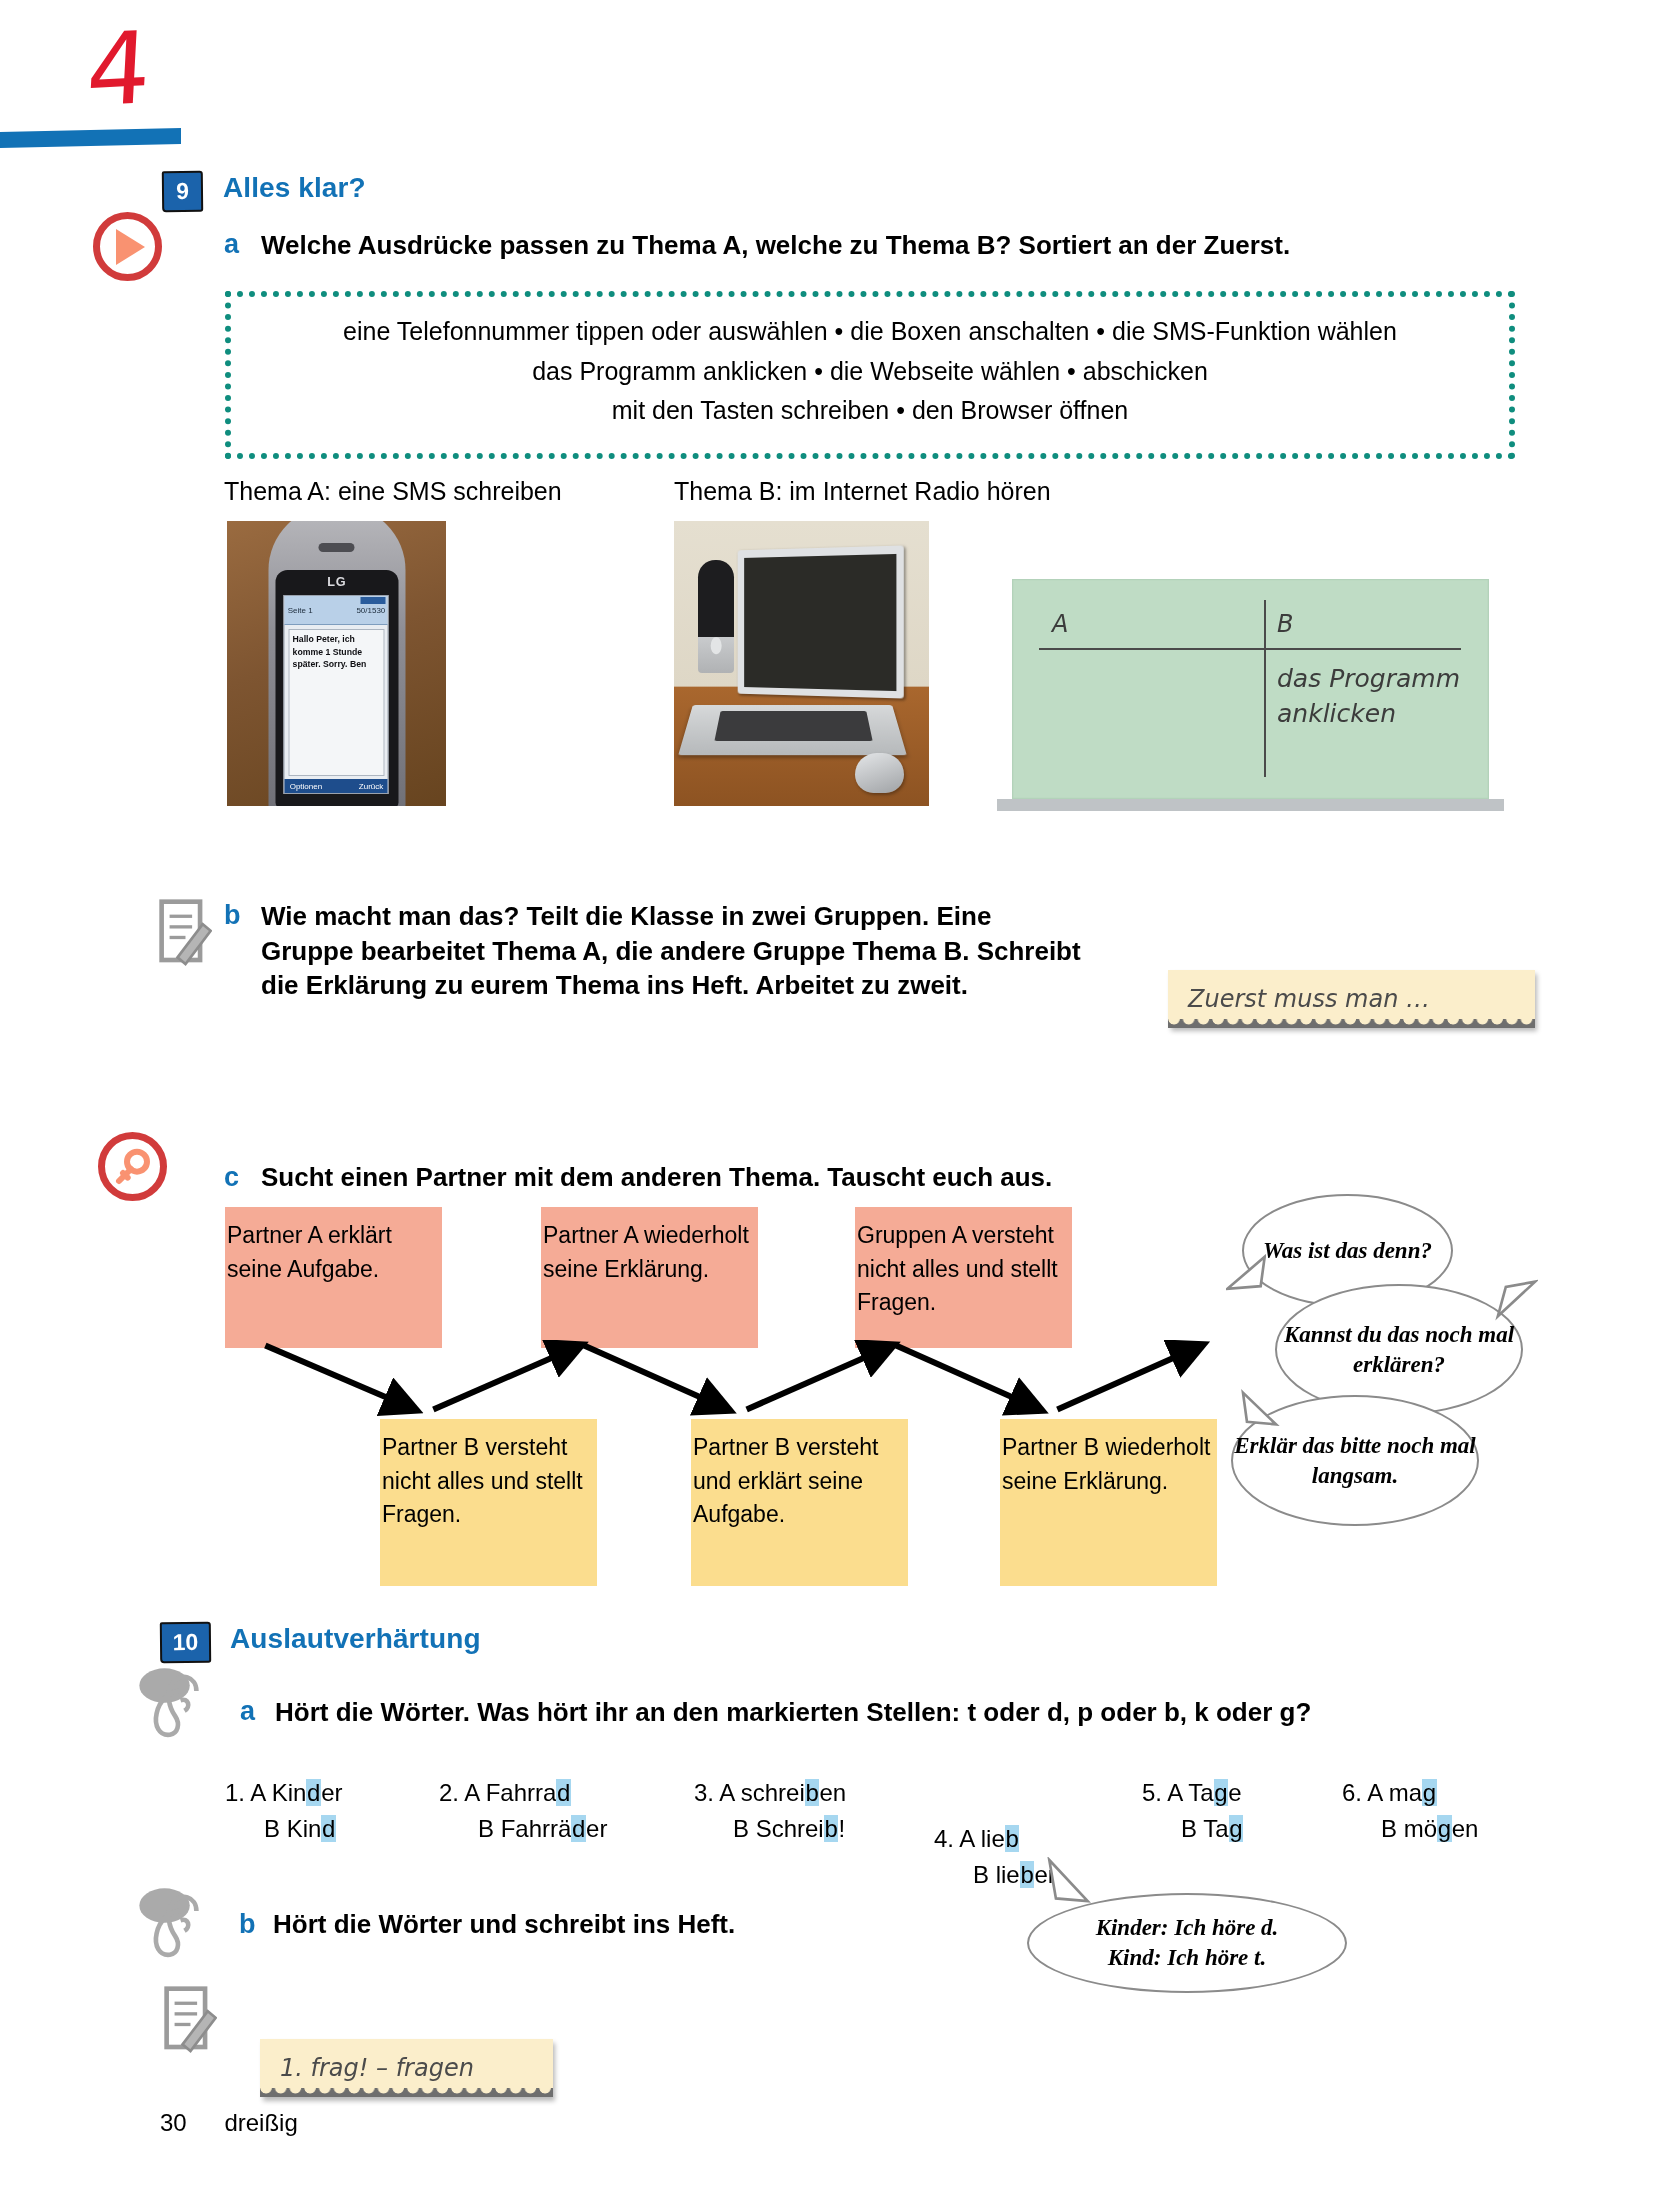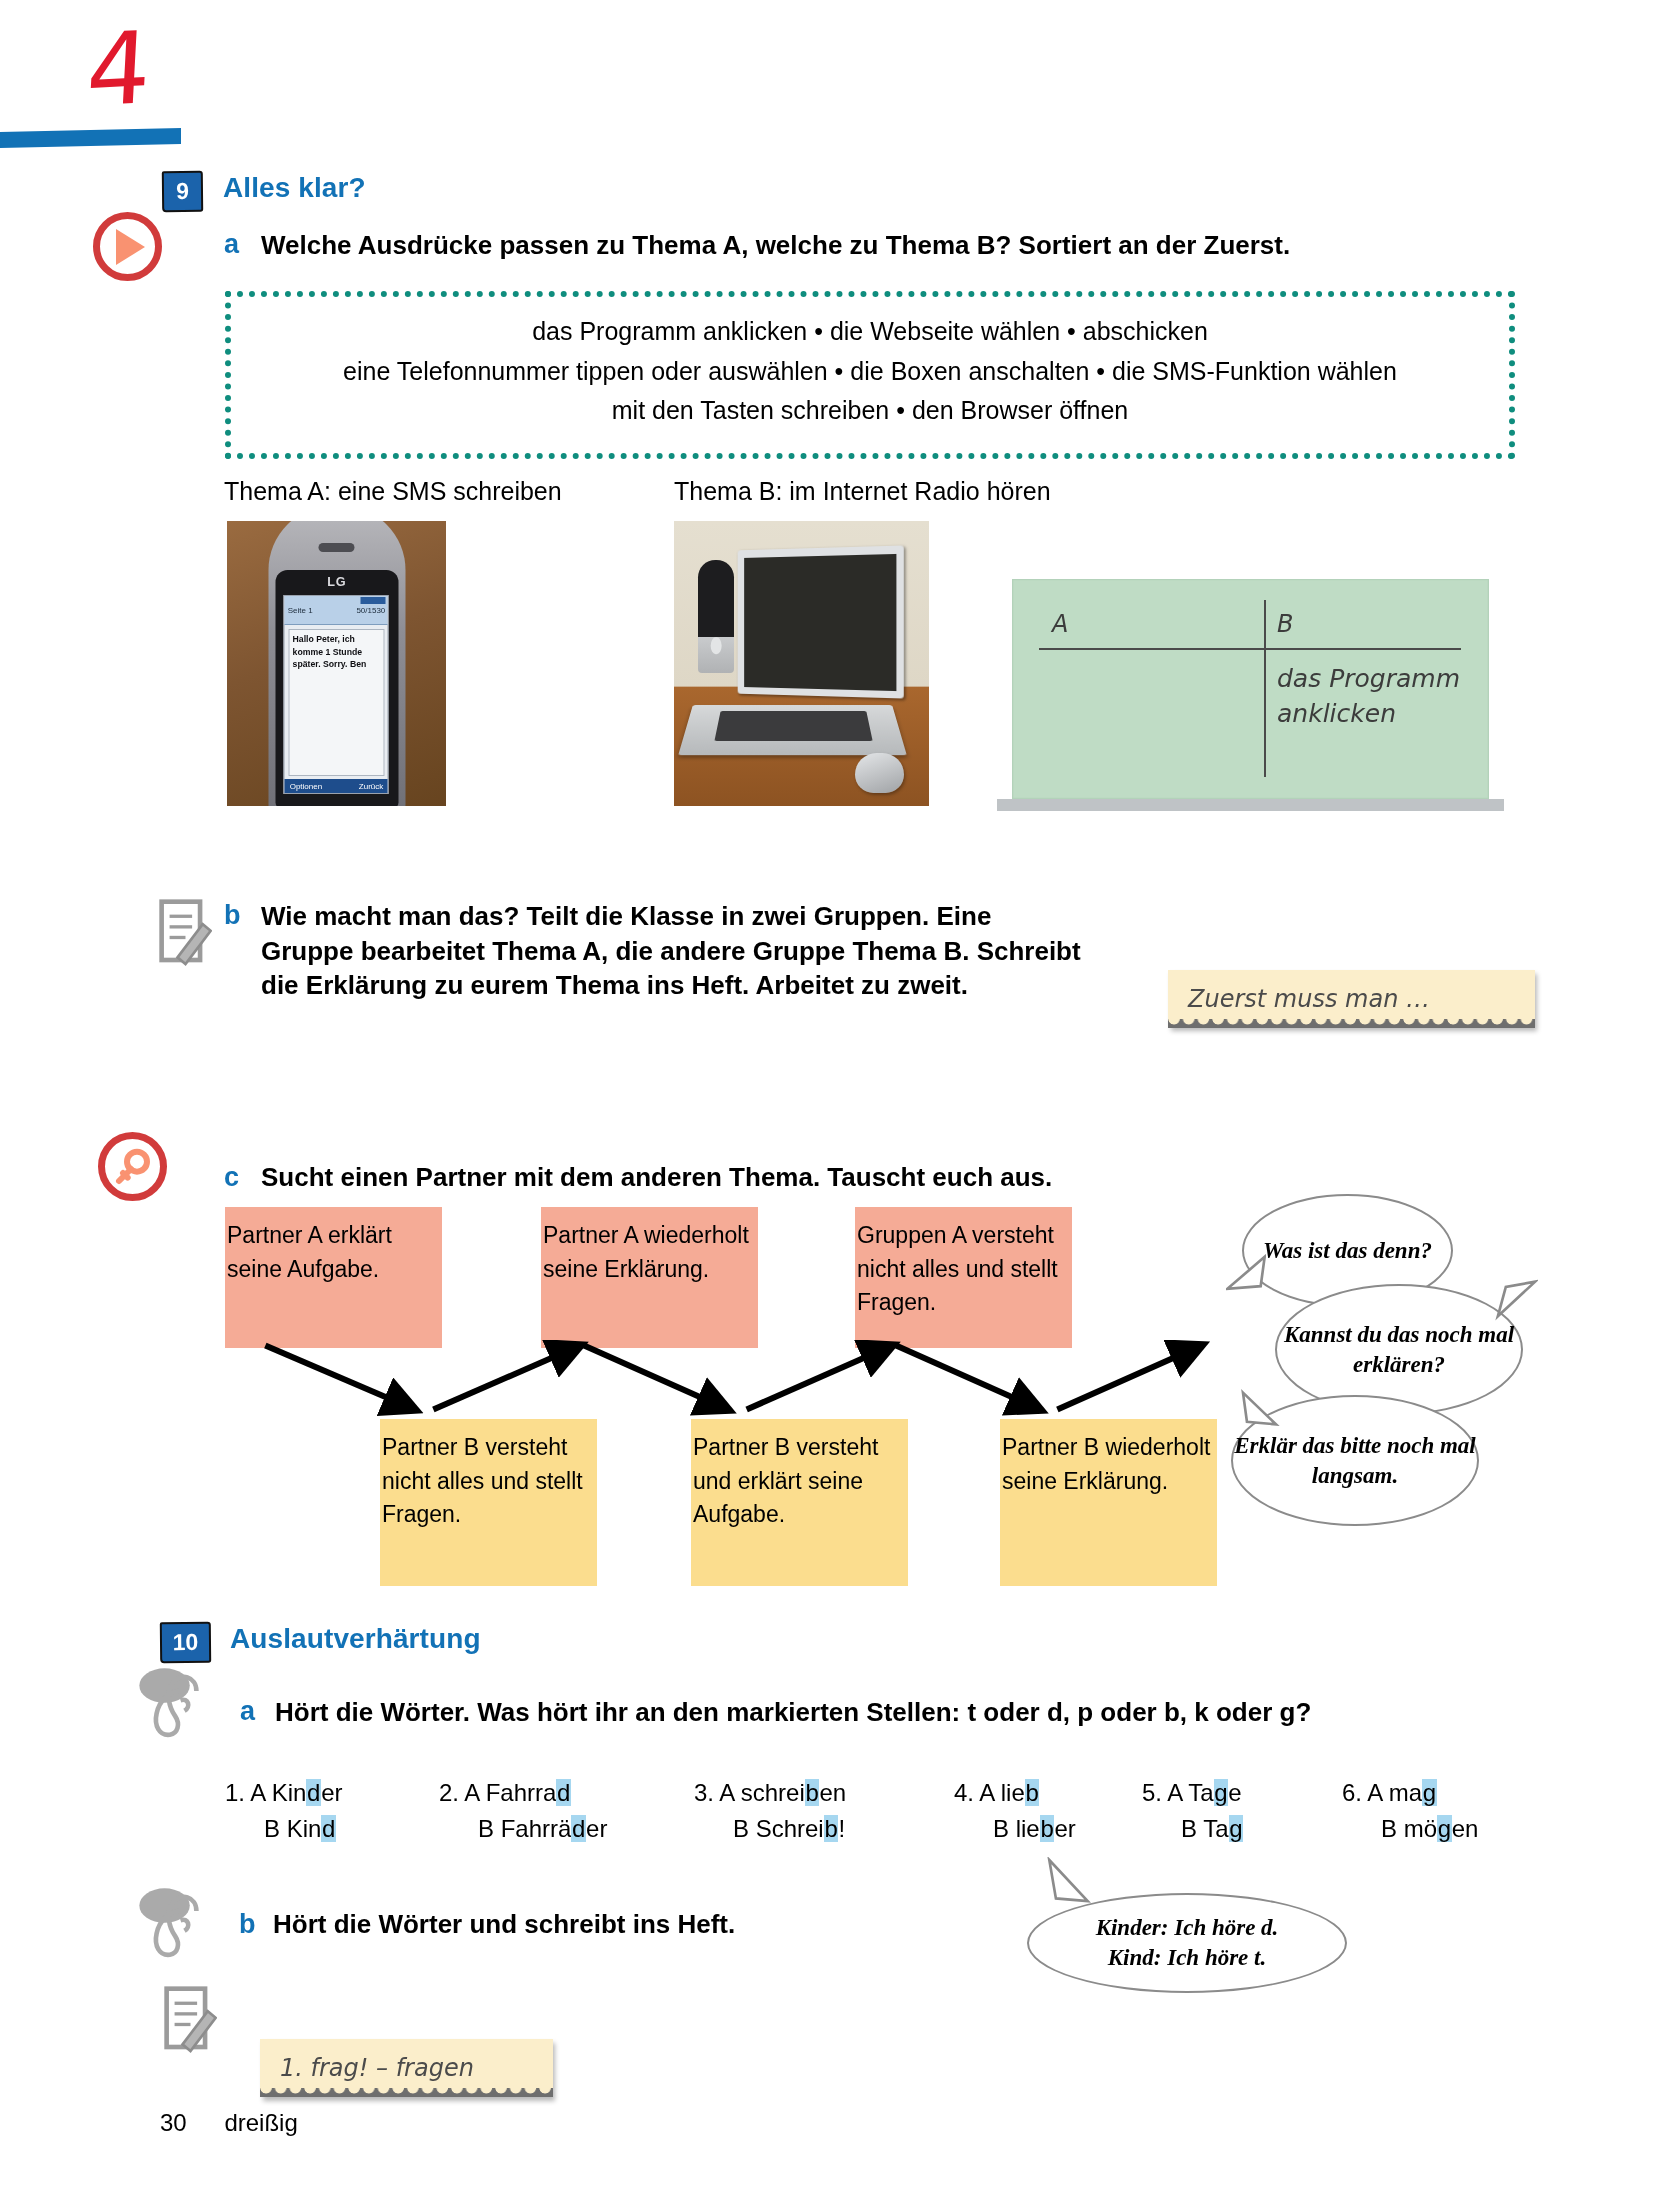"das Programm anklicken • die" p { order: before "eine Telefonnummer tippen oder auswählen" -> after "eine Telefonnummer tippen oder auswählen" }
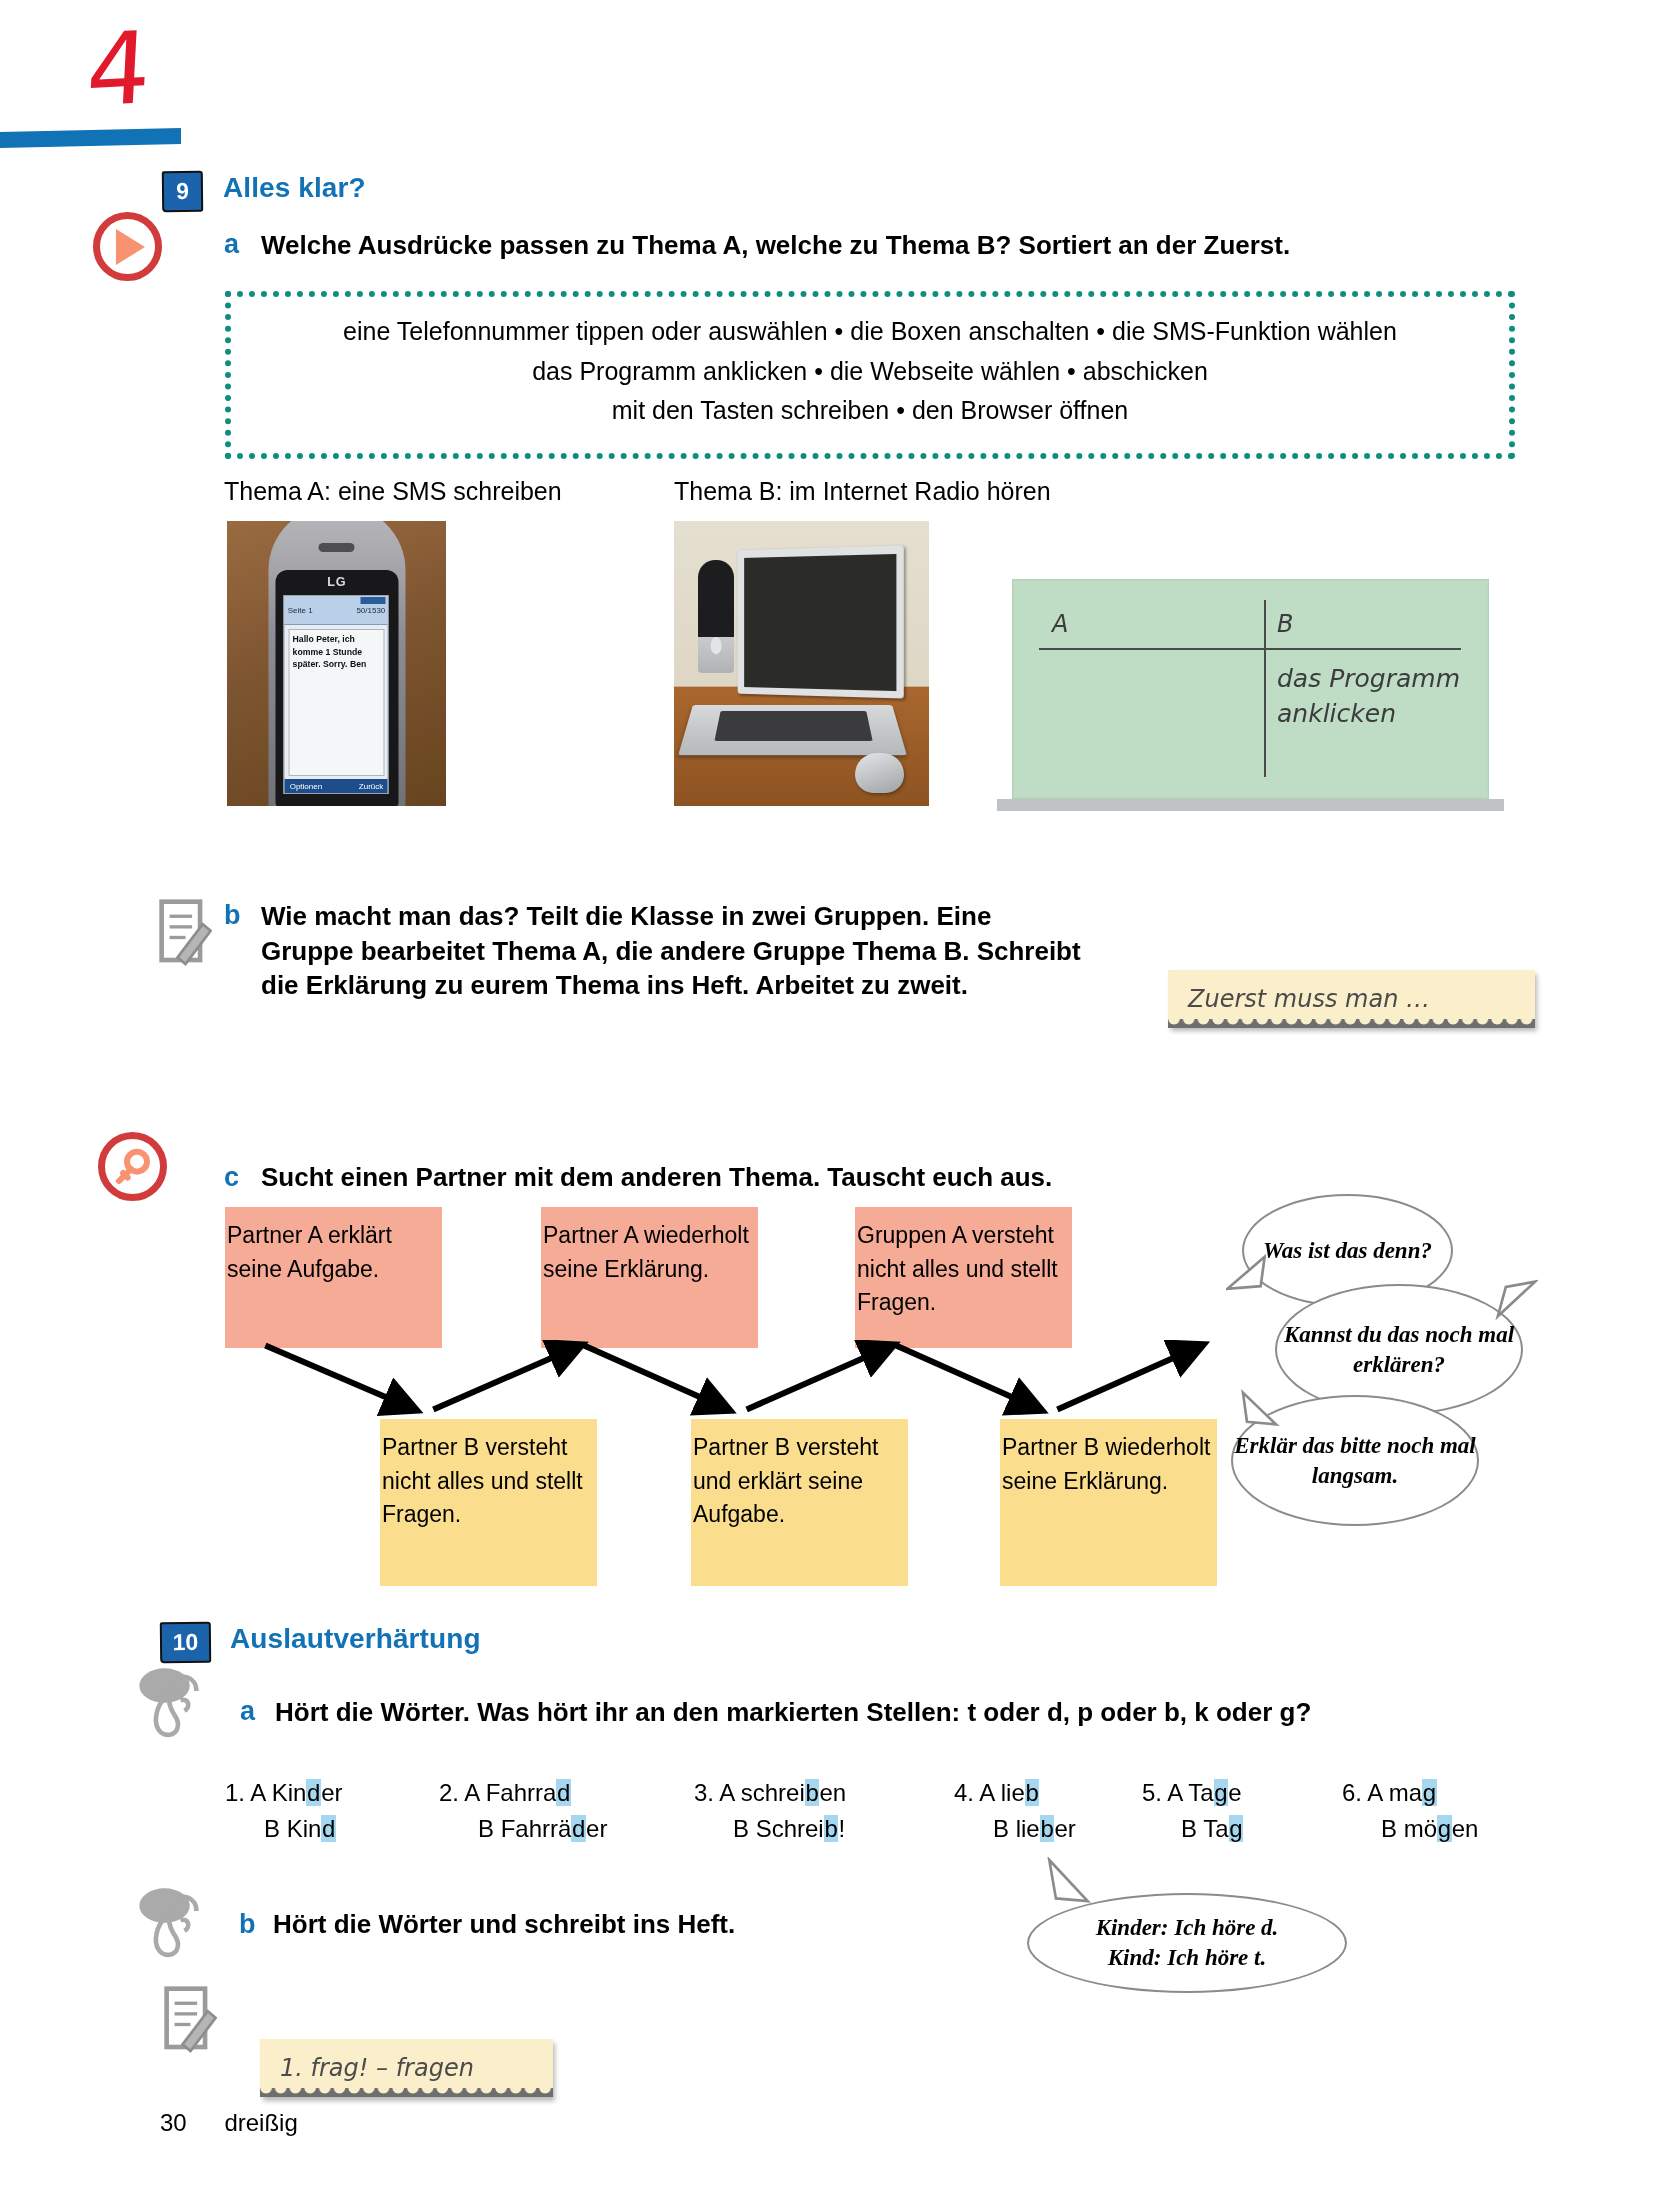"4. A lieb" div.wp { margin-left: 20px -> none; top: 1775px -> 1821px }
